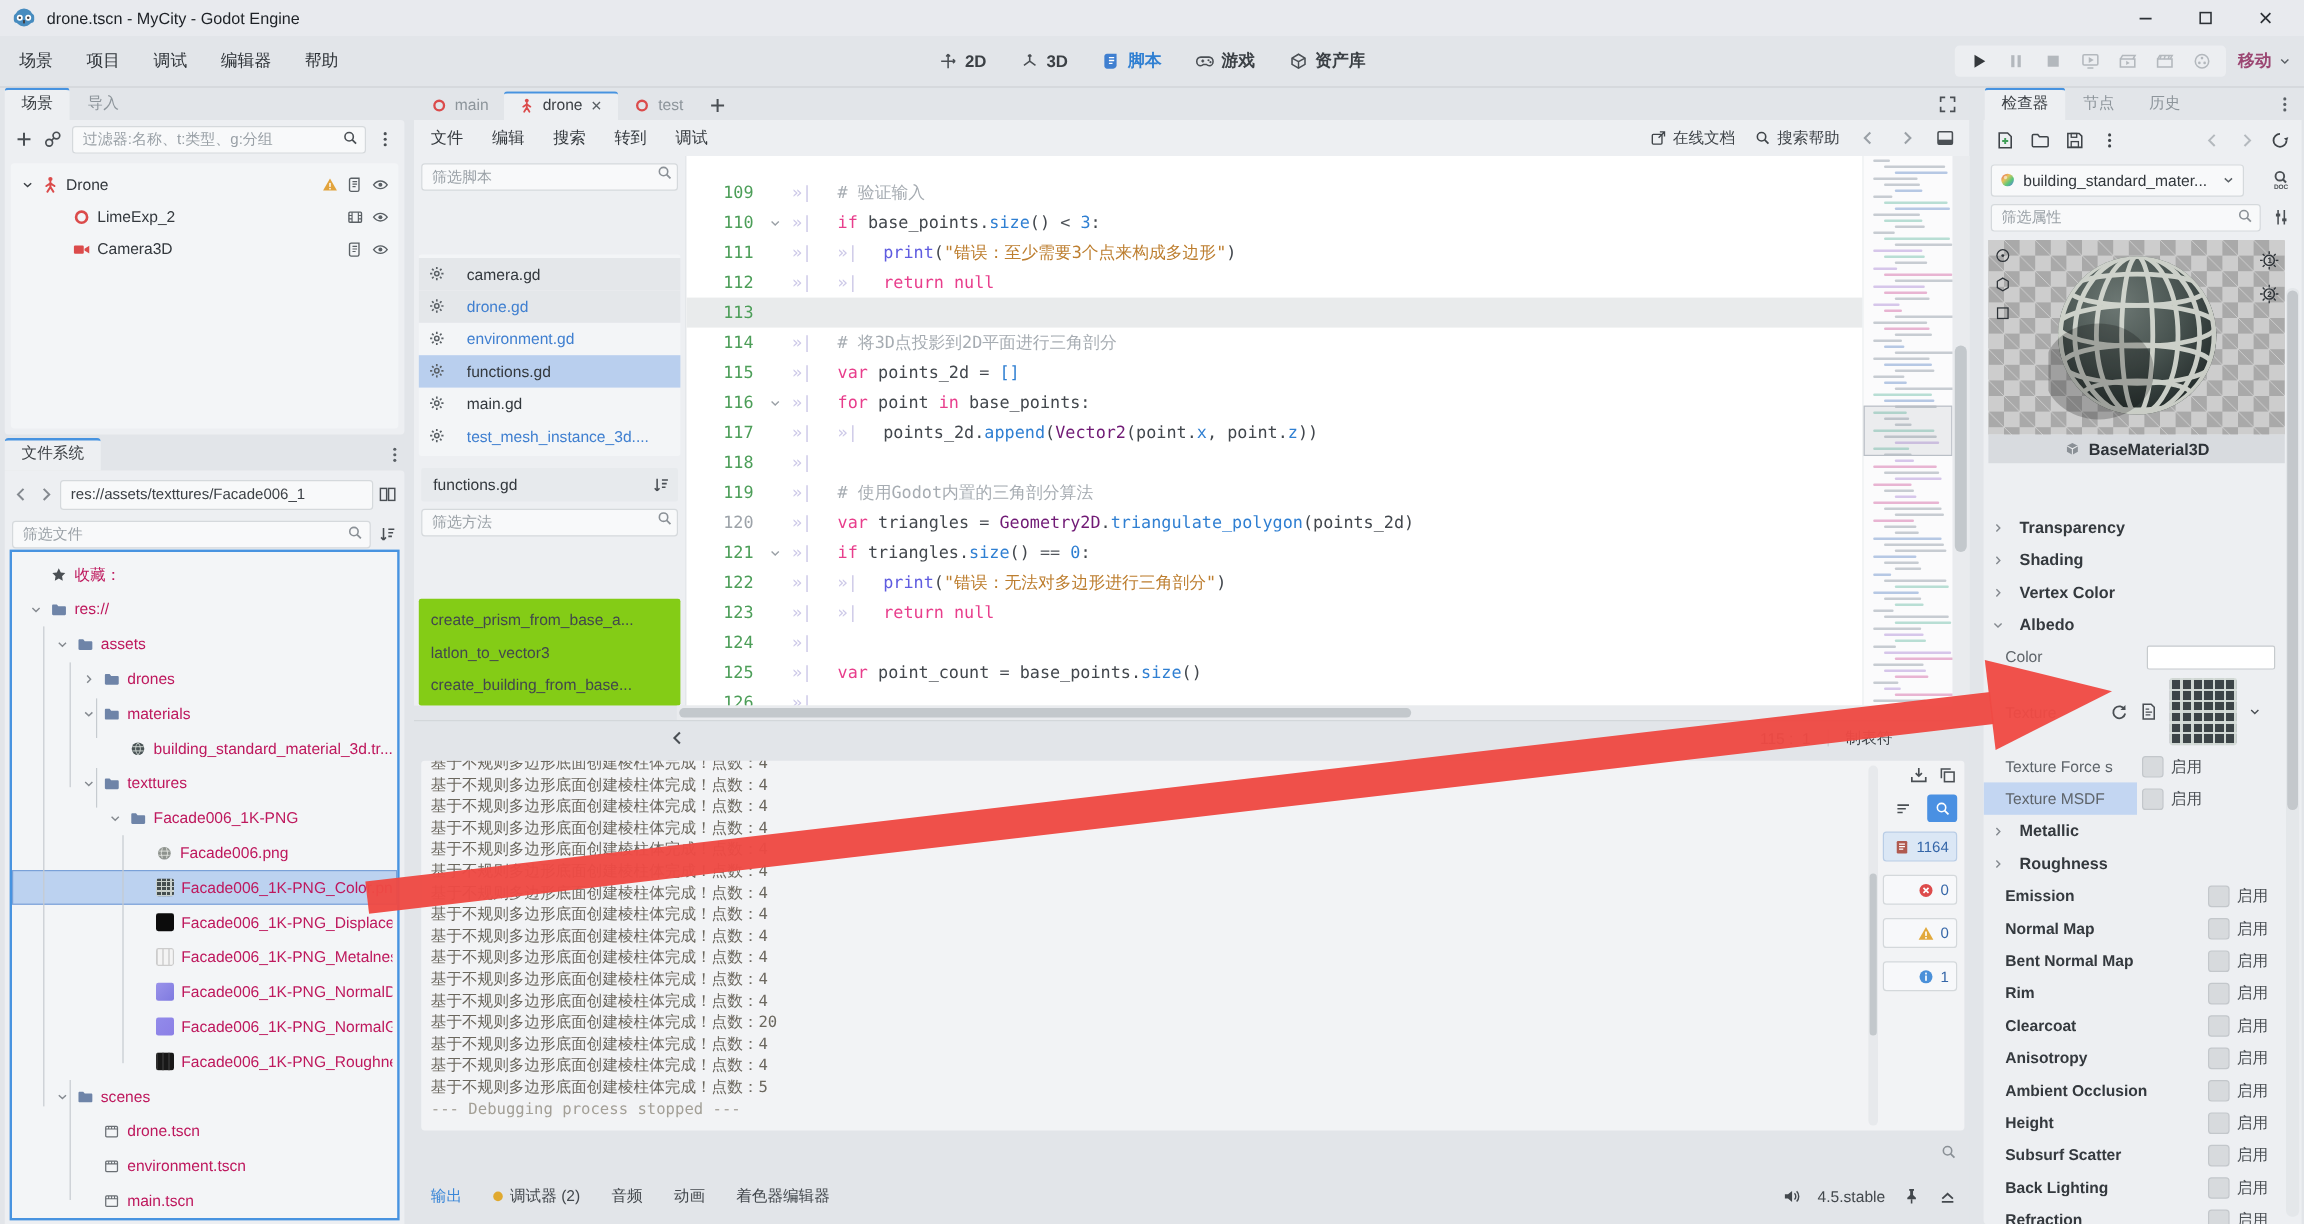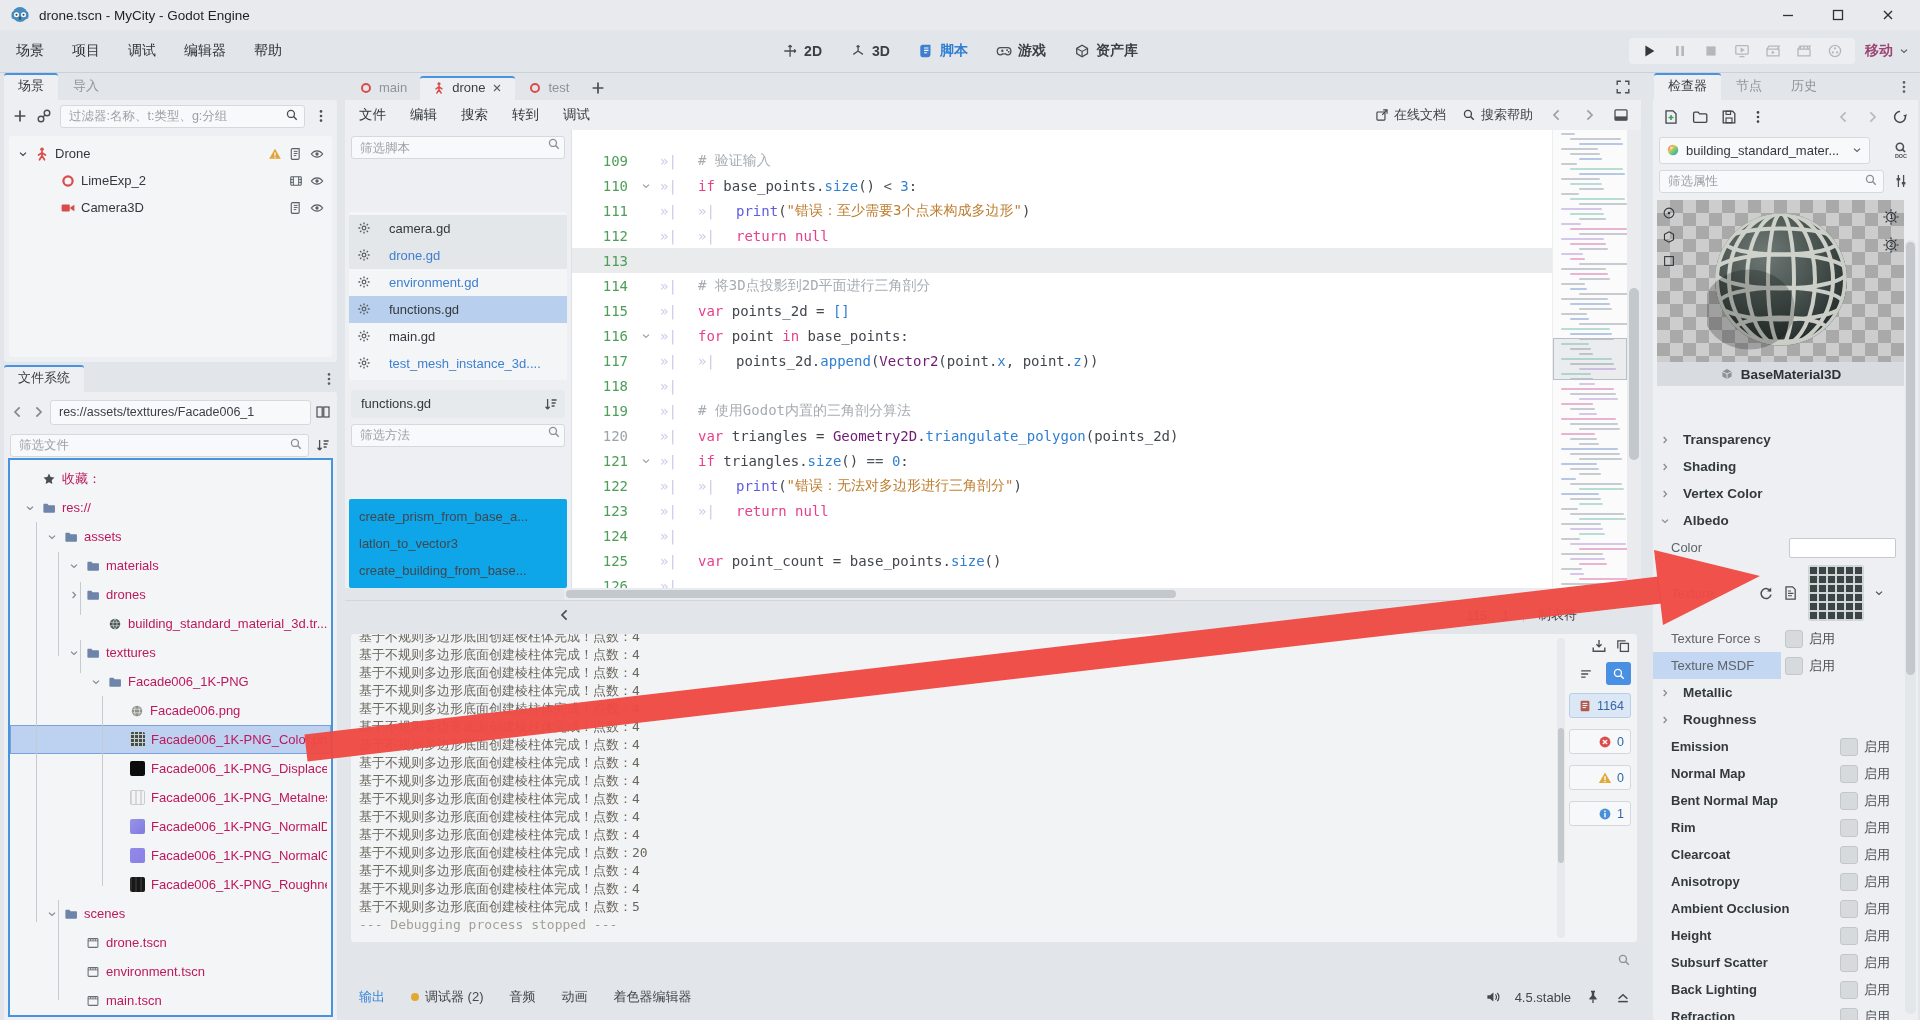"create_prism_from_base_a..." .methodlist { background: #0ea5e9 -> #84cc16 }
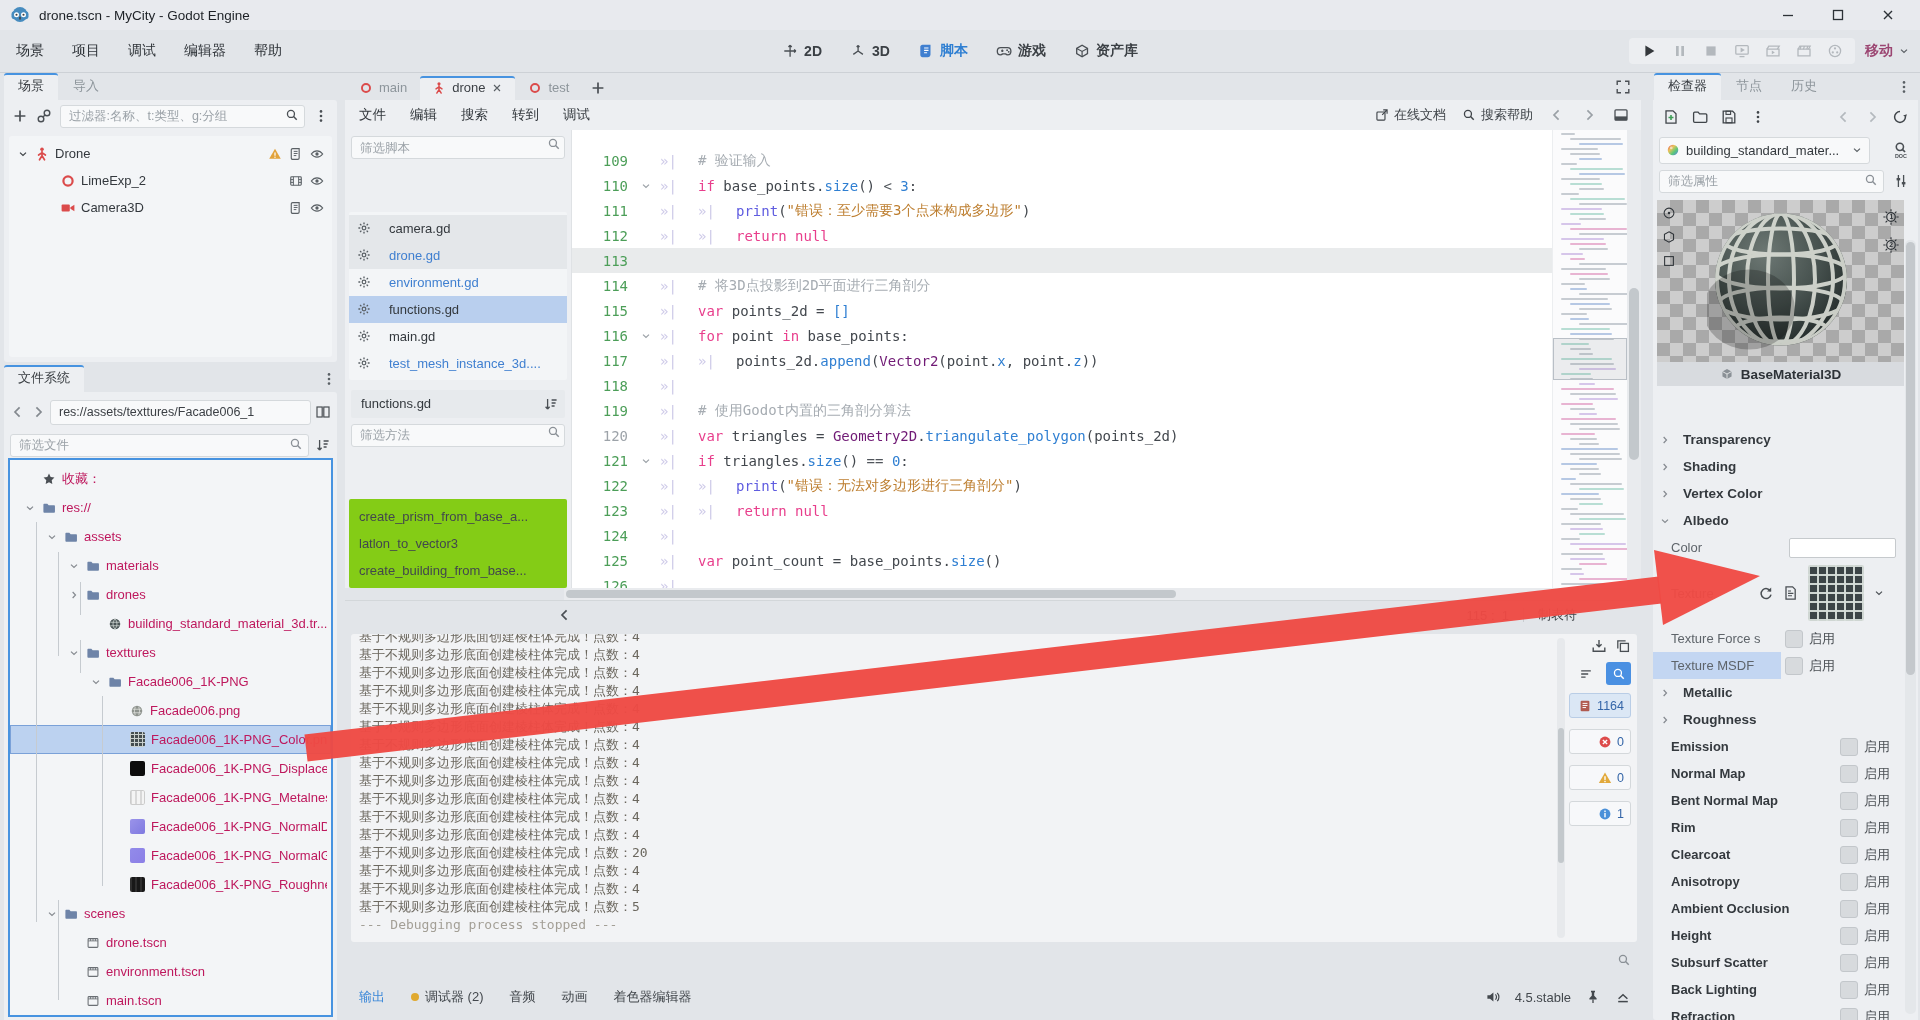"materials" div.fsrow { order: before "drones" -> after "drones" }
